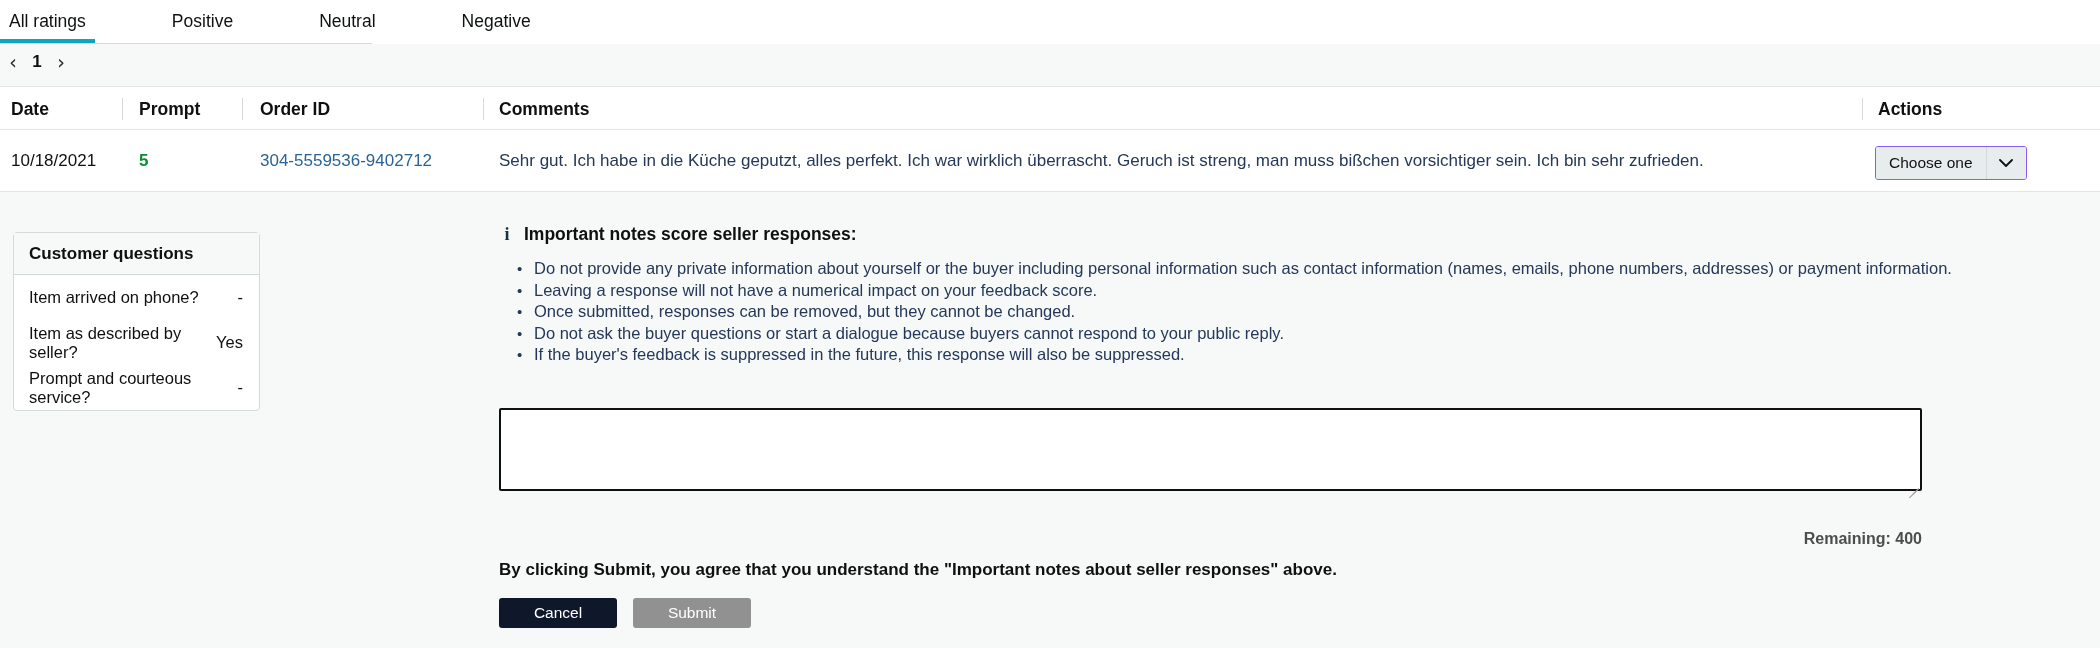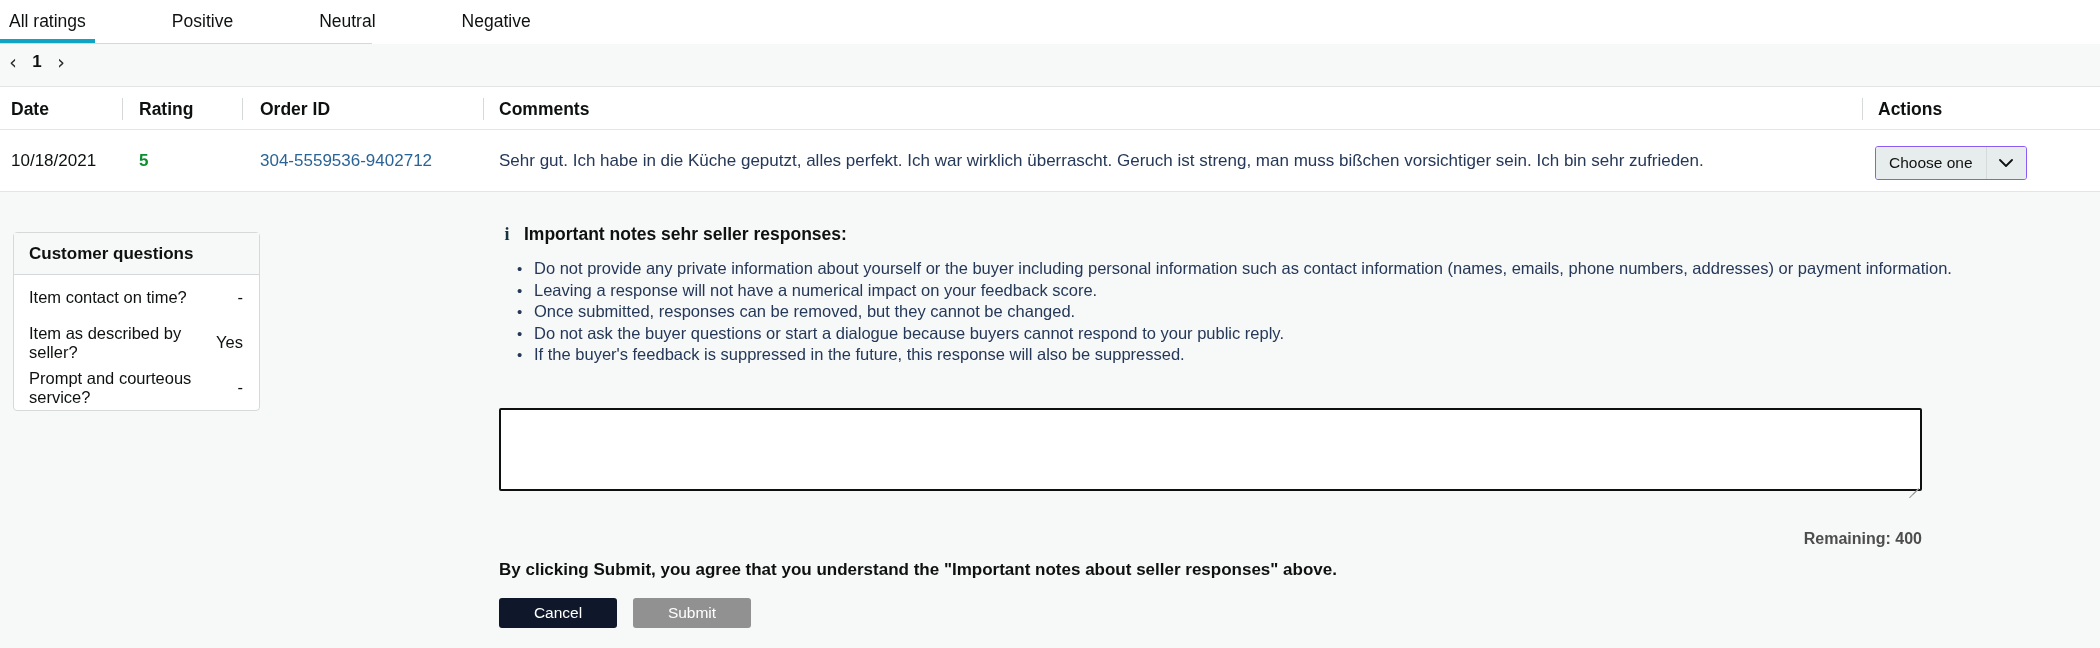"Rating" div.th { text: Rating -> Prompt }
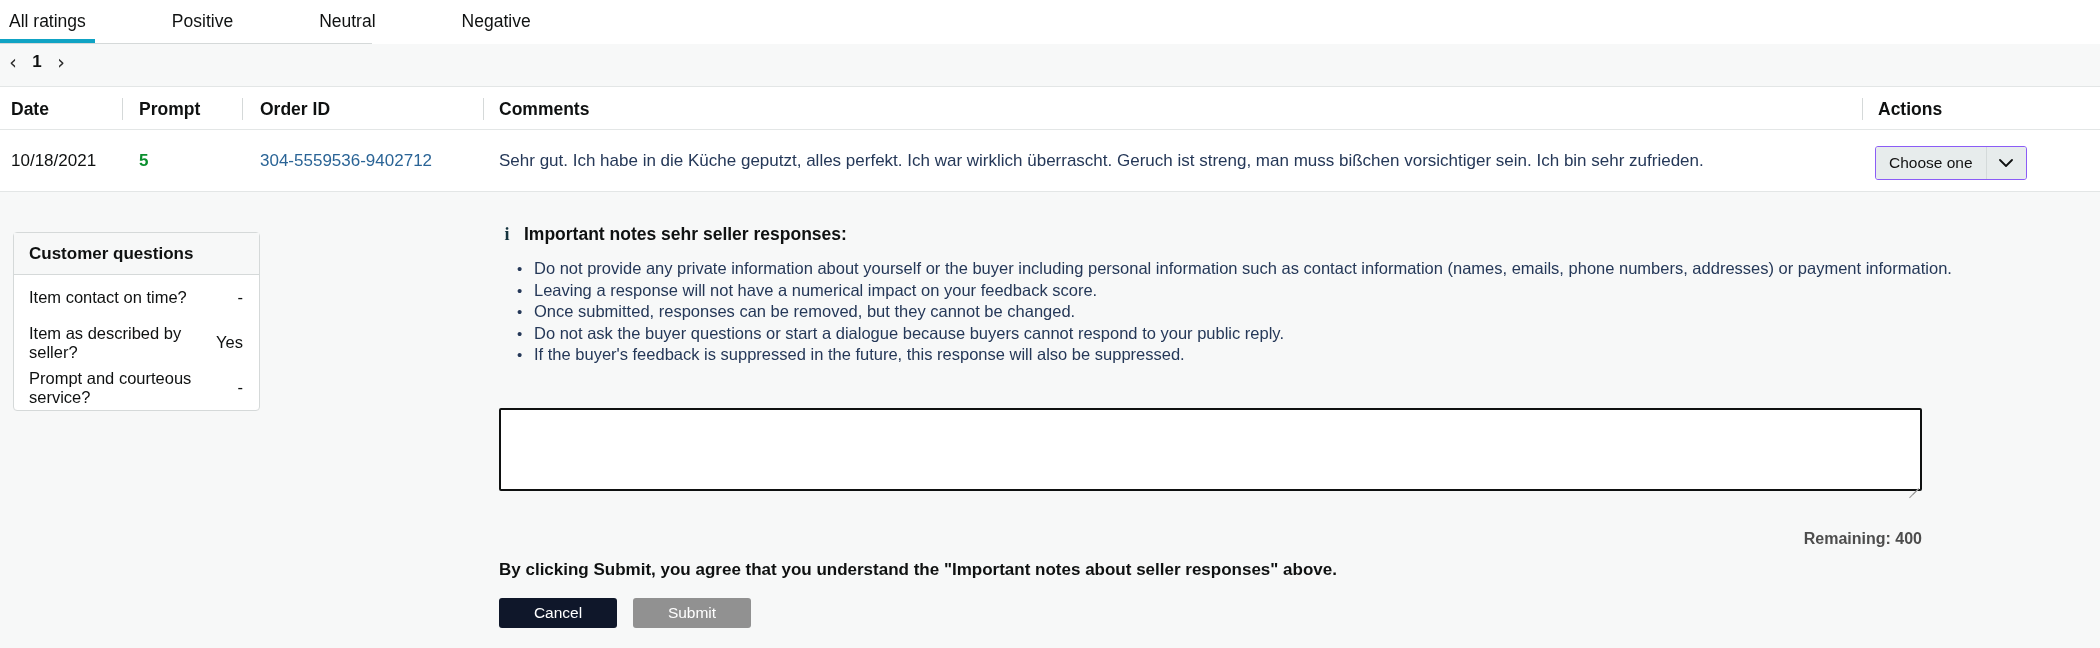"Important notes sehr seller responses:" span { text: sehr -> score }
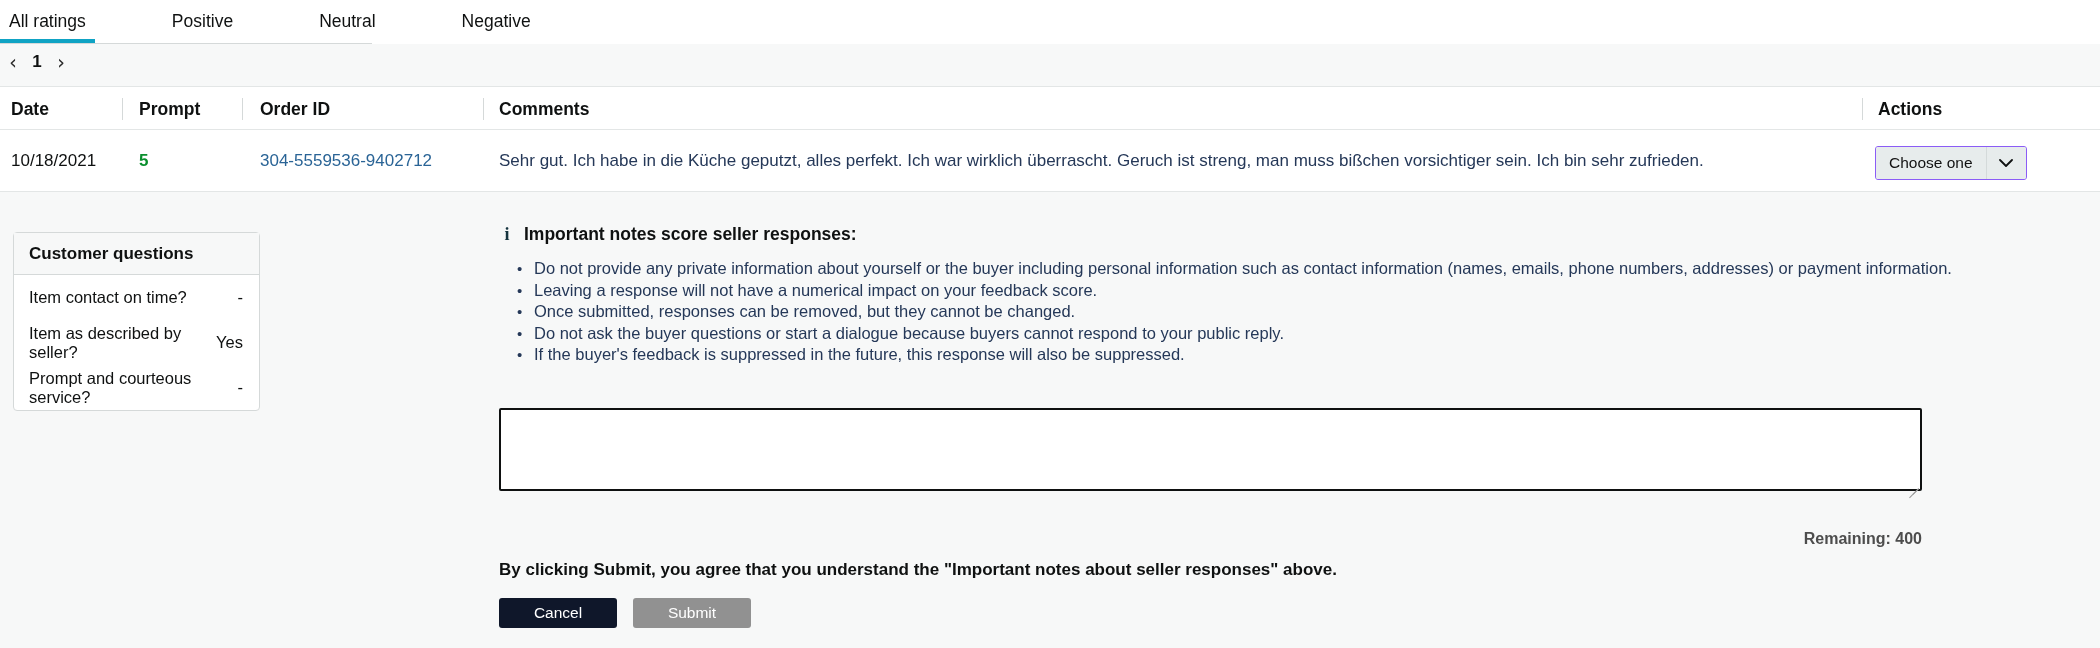"Item contact on time?" span.cq-q { text: contact on time -> arrived on phone }
